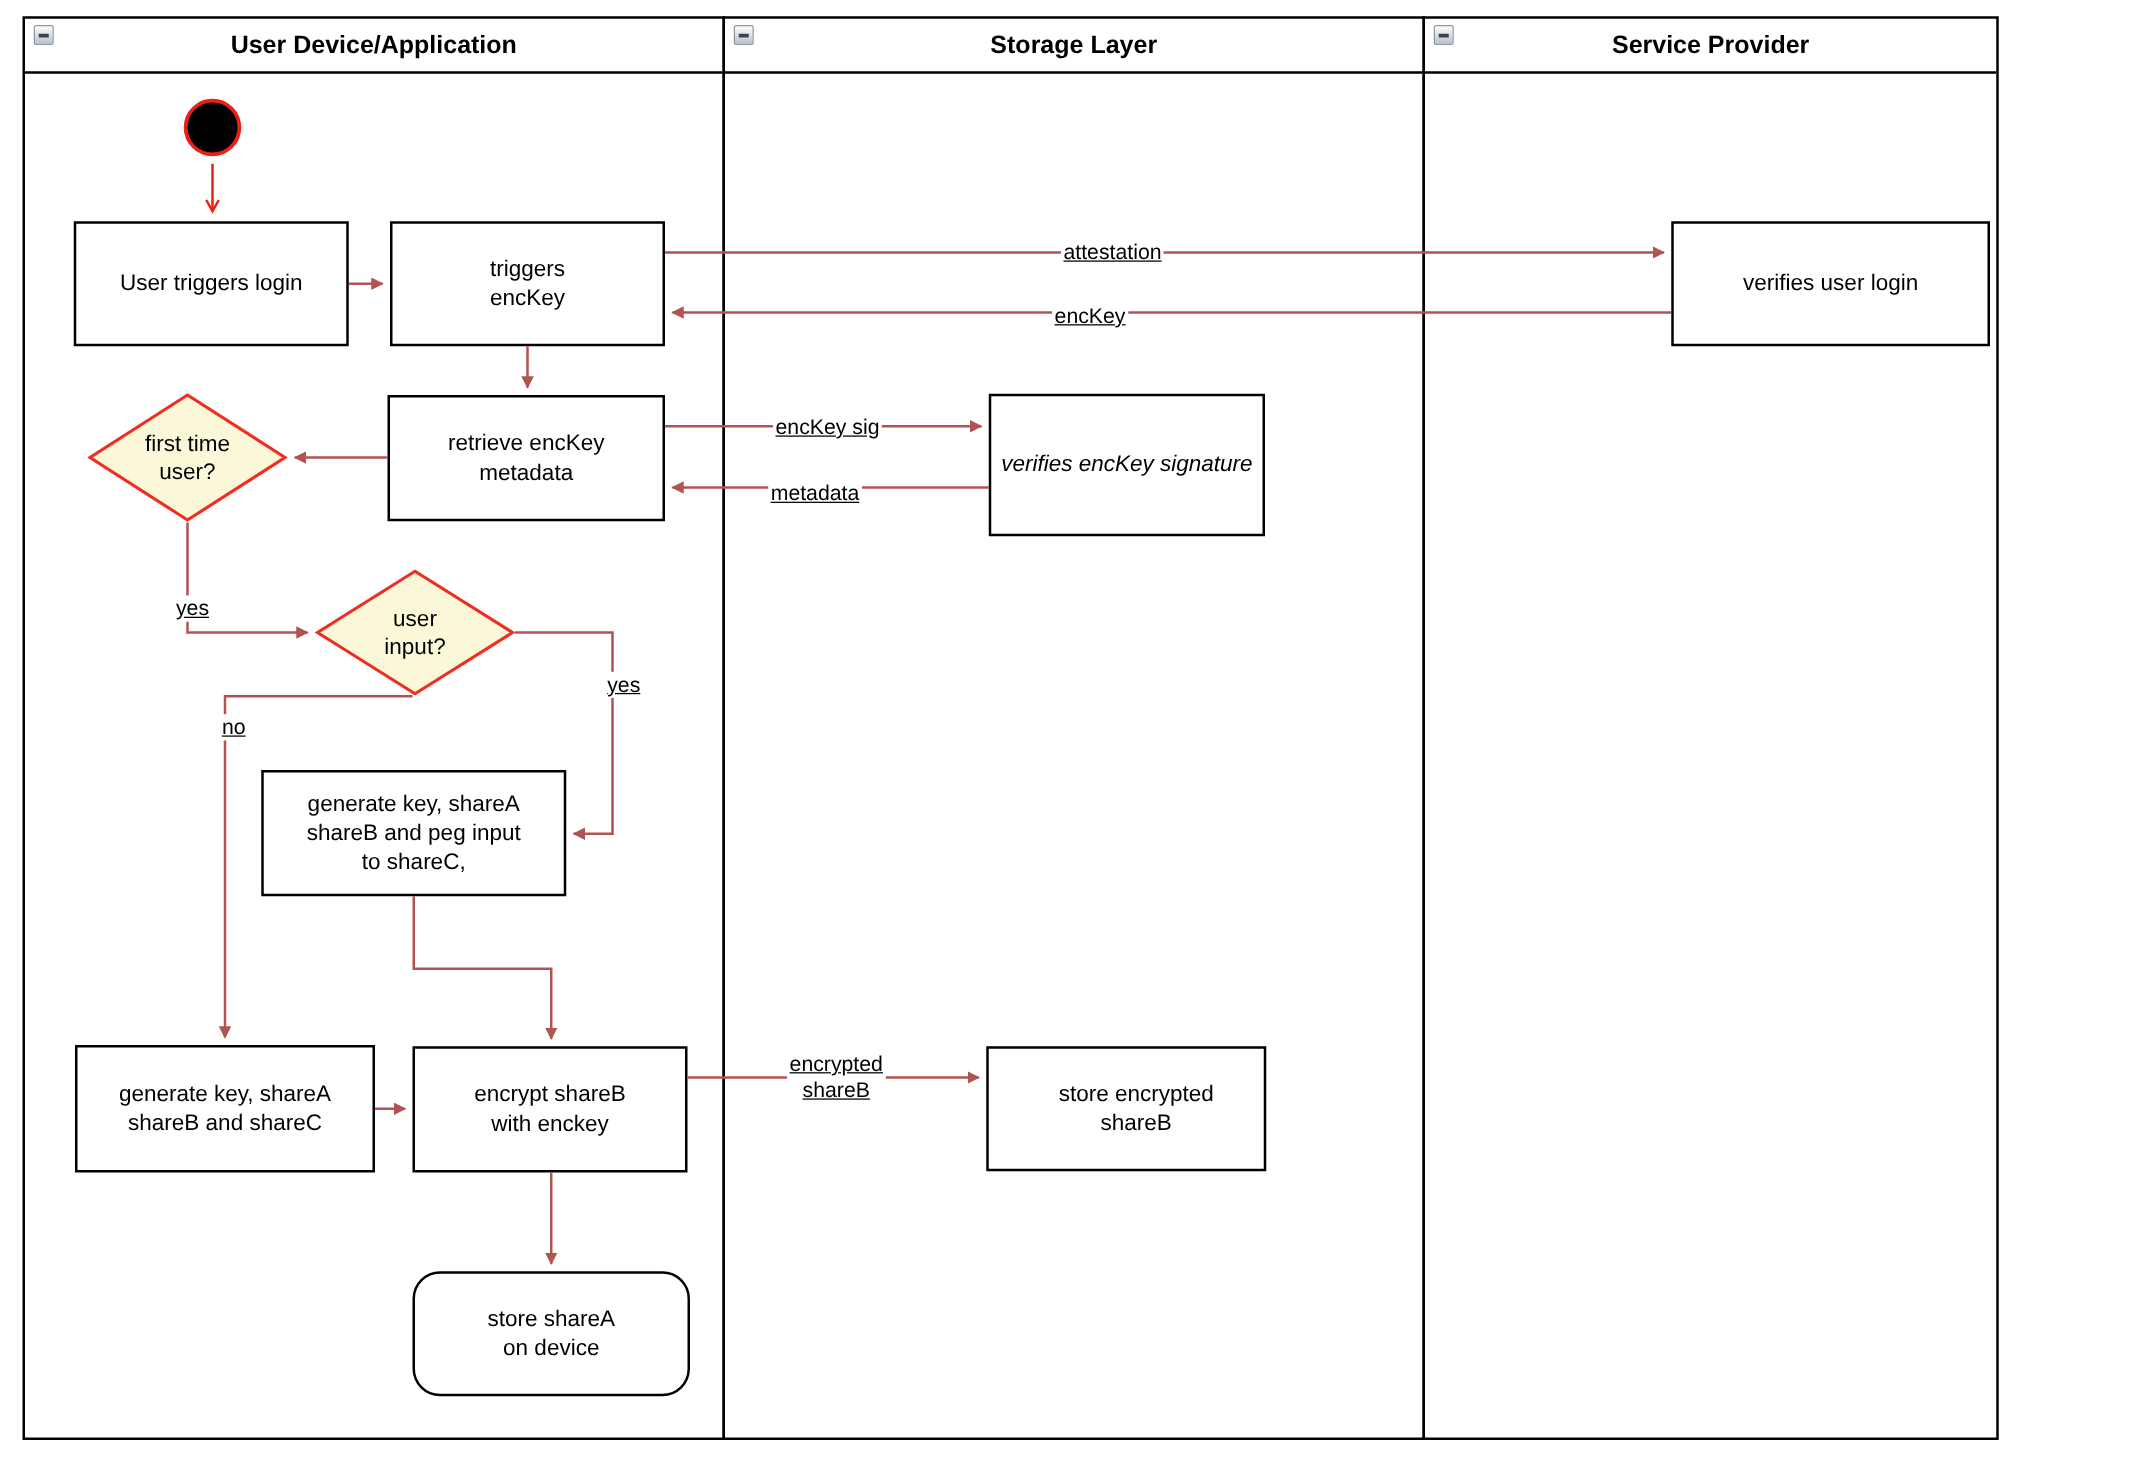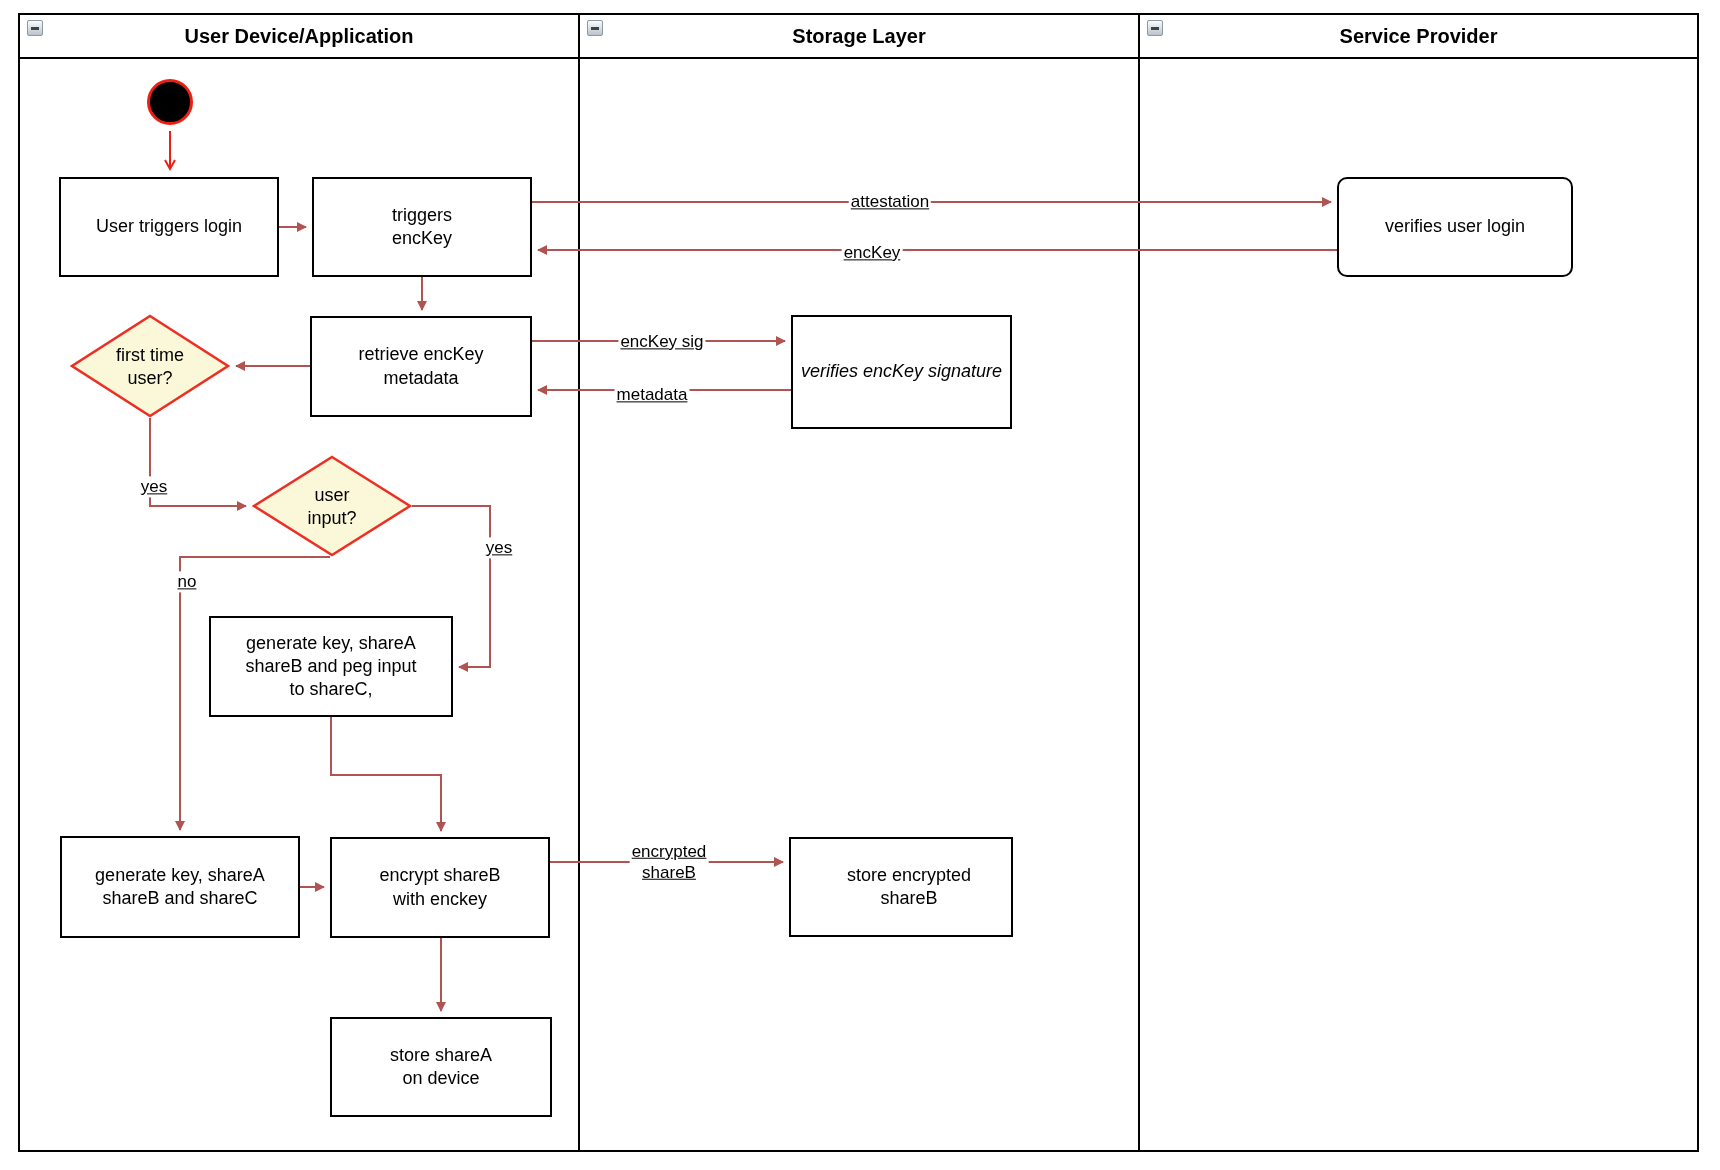"Service Provider" div.lane { width: 561px -> 461px }
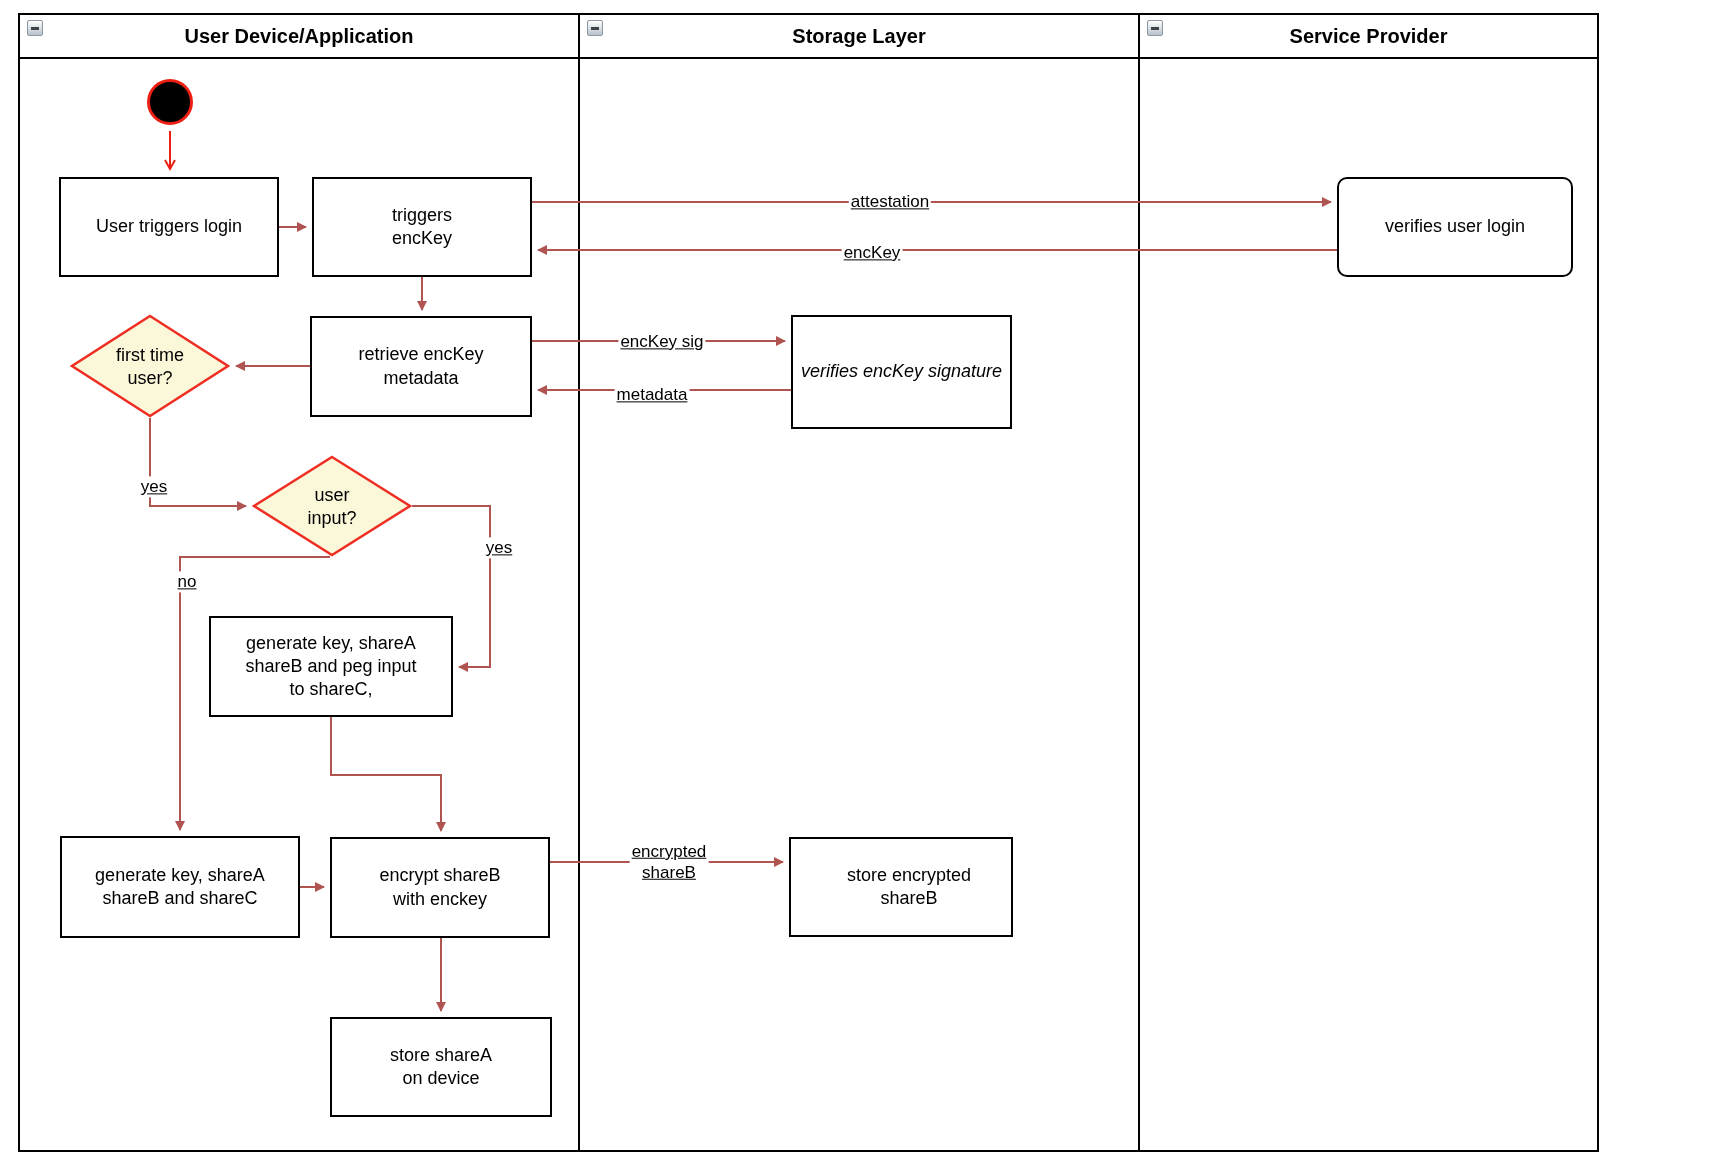"verifies user login" div.node { border-radius: 10px -> none; width: 236px -> 255px }
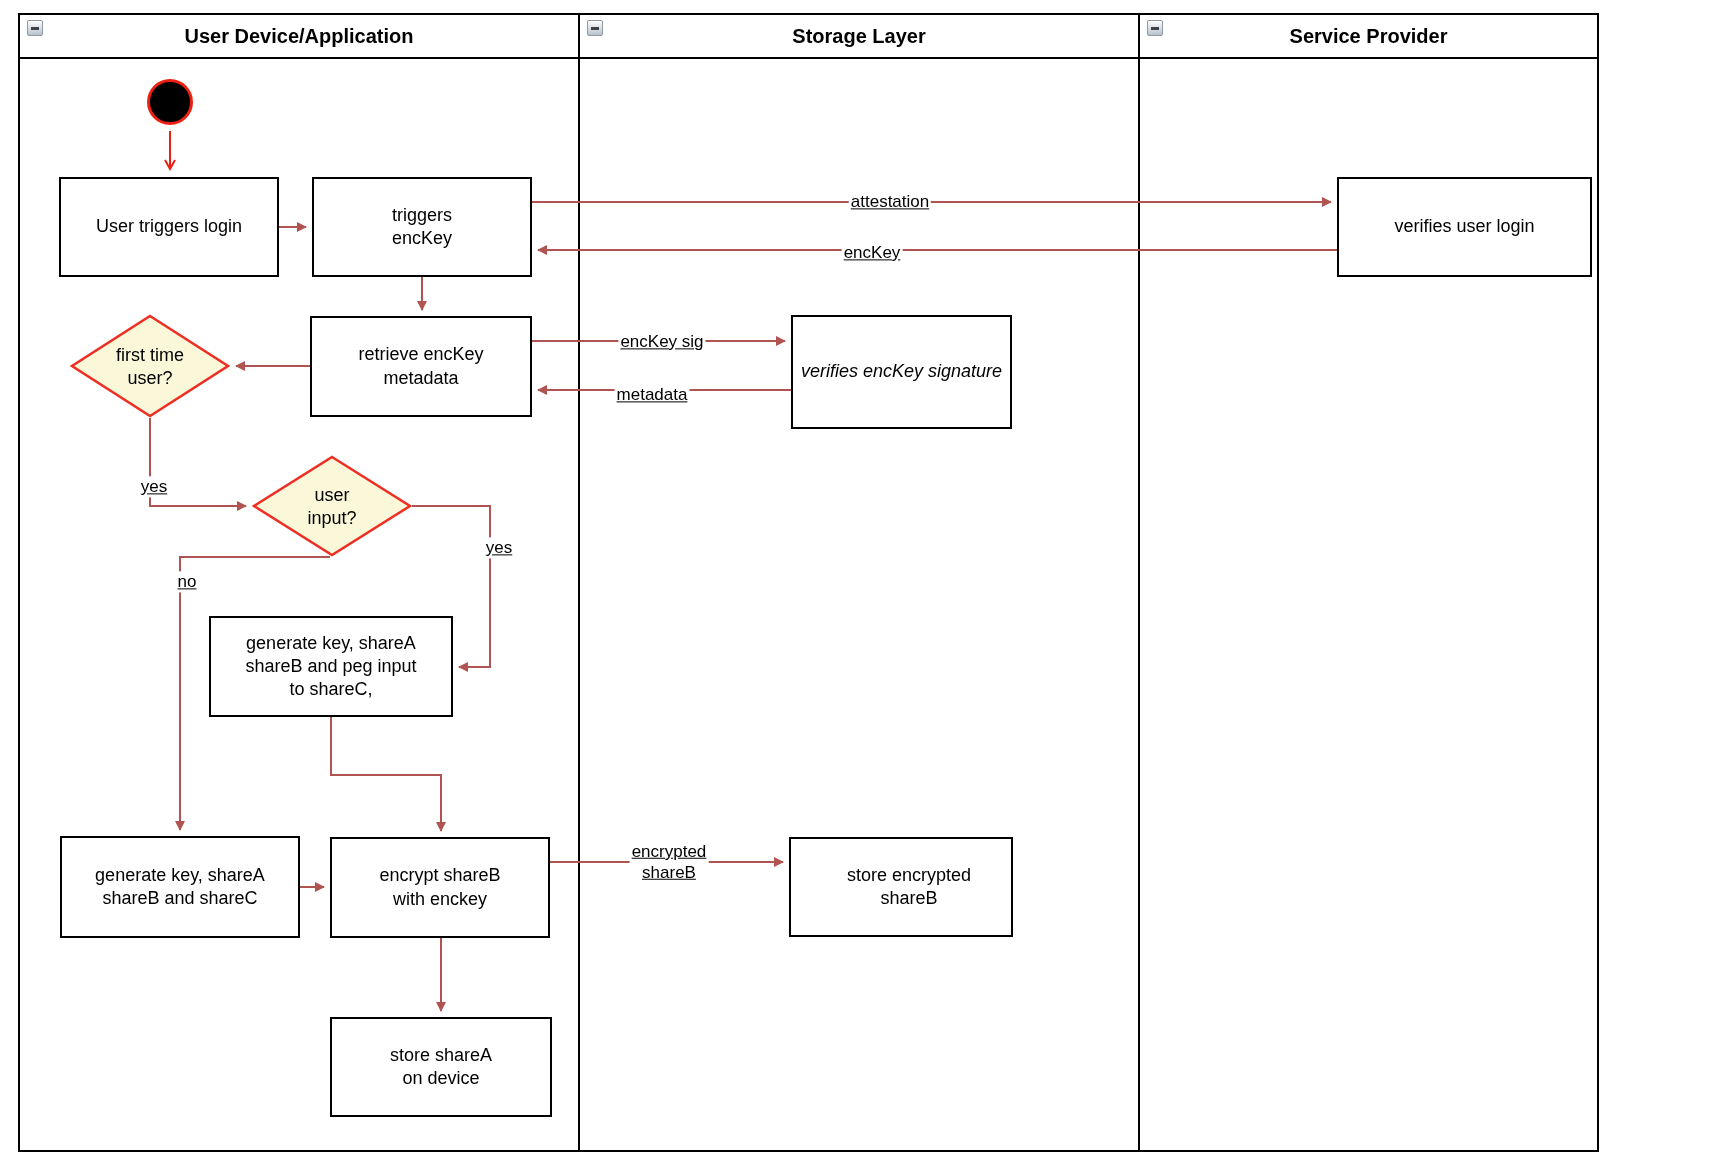"store shareA" div.node { border-radius: none -> 22px }
